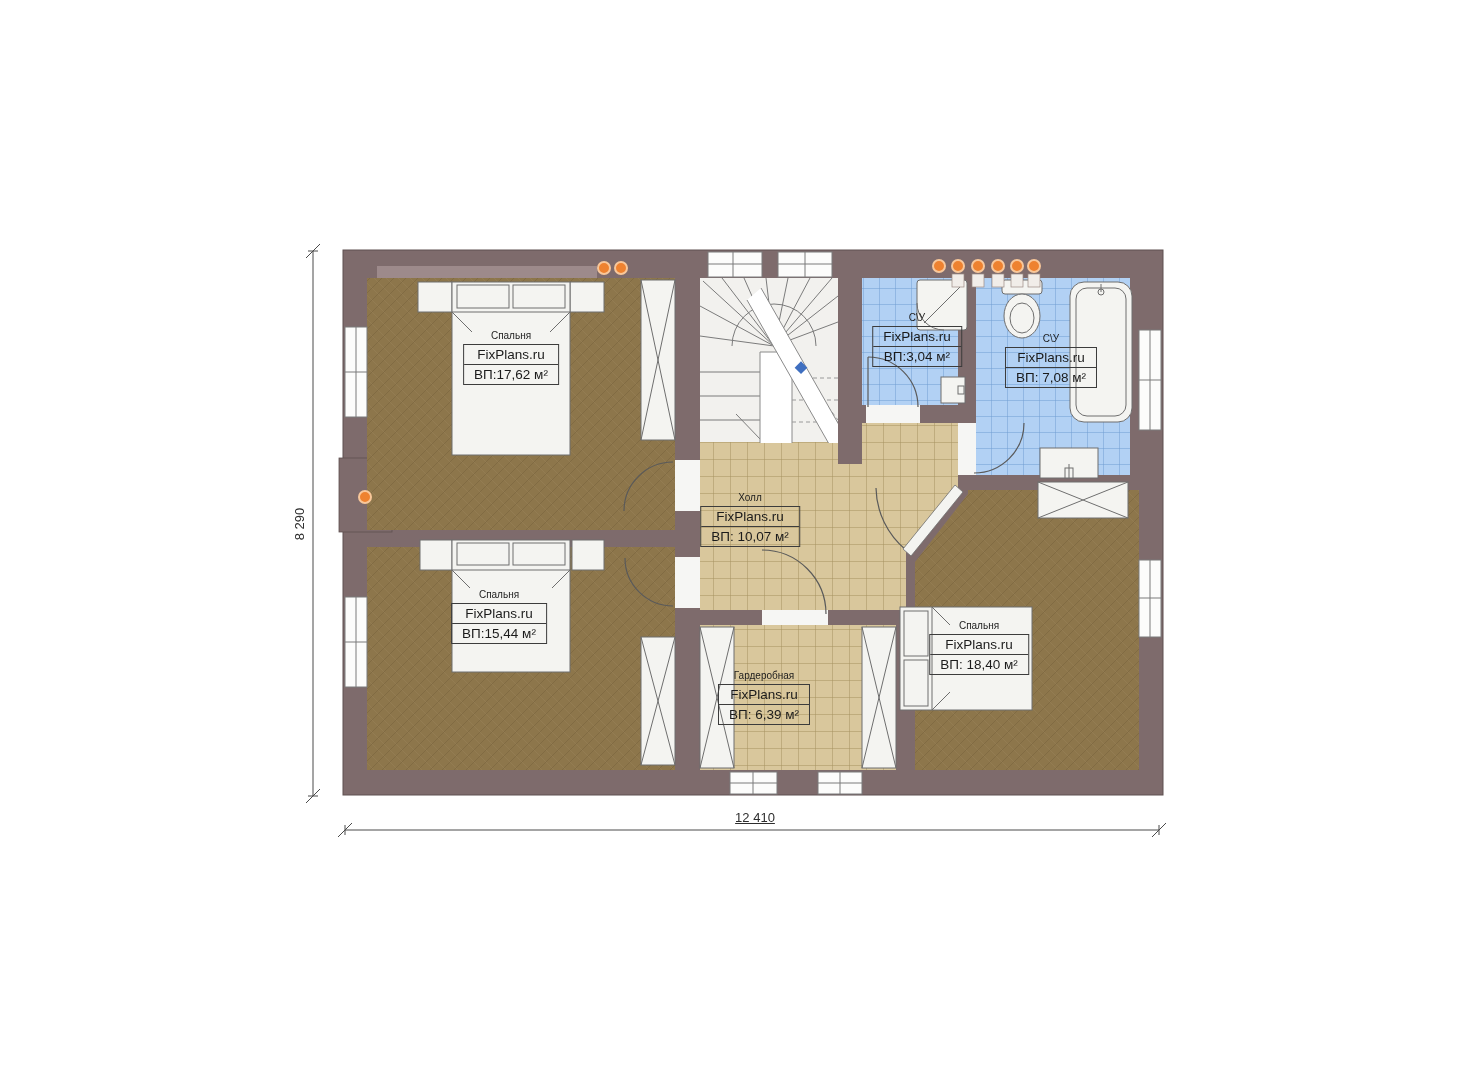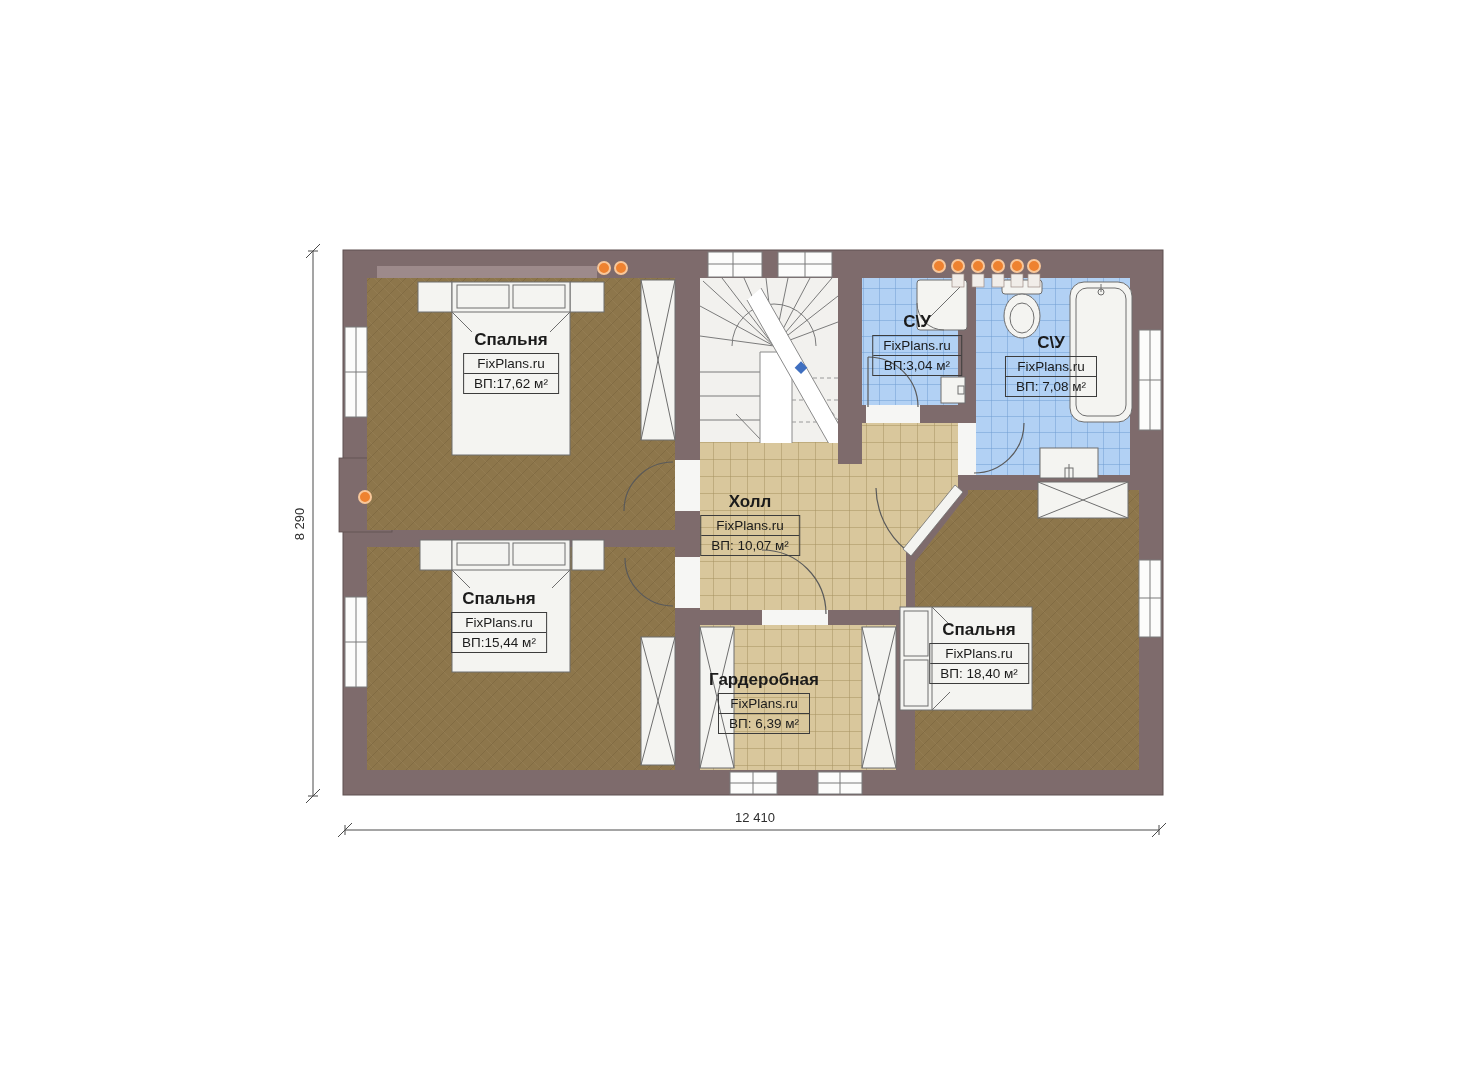"С\У" .room-name { font-size: 17px -> 10px; font-weight: bold -> normal }
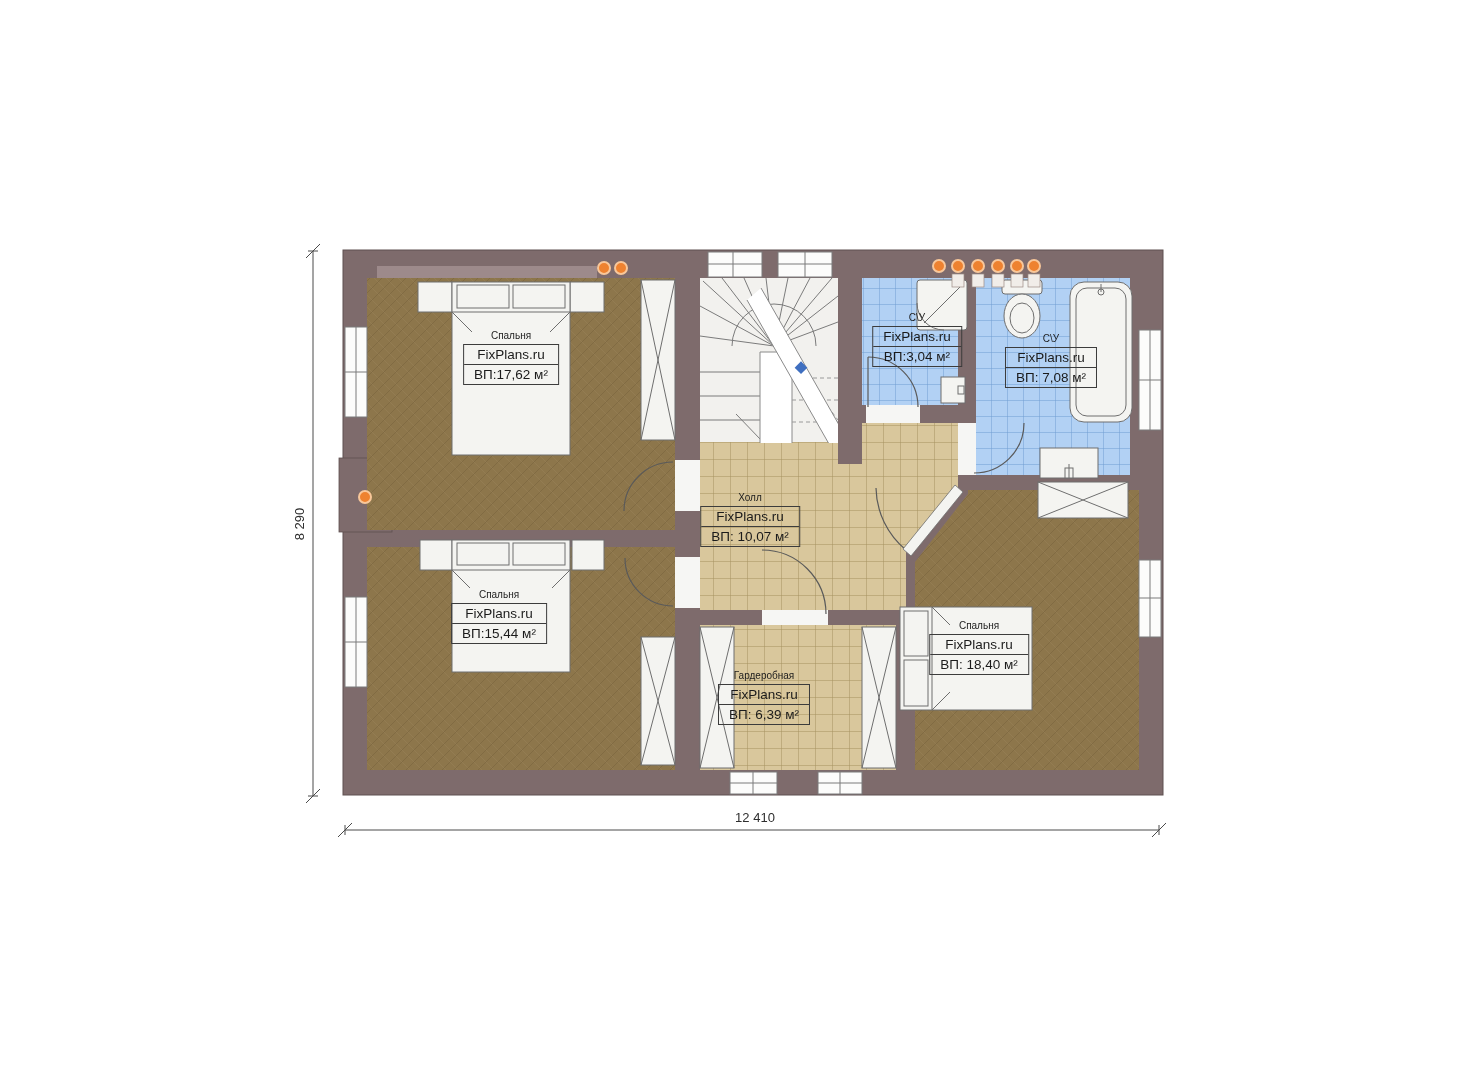"12 410" #dim-h { text-decoration: none -> underline }
